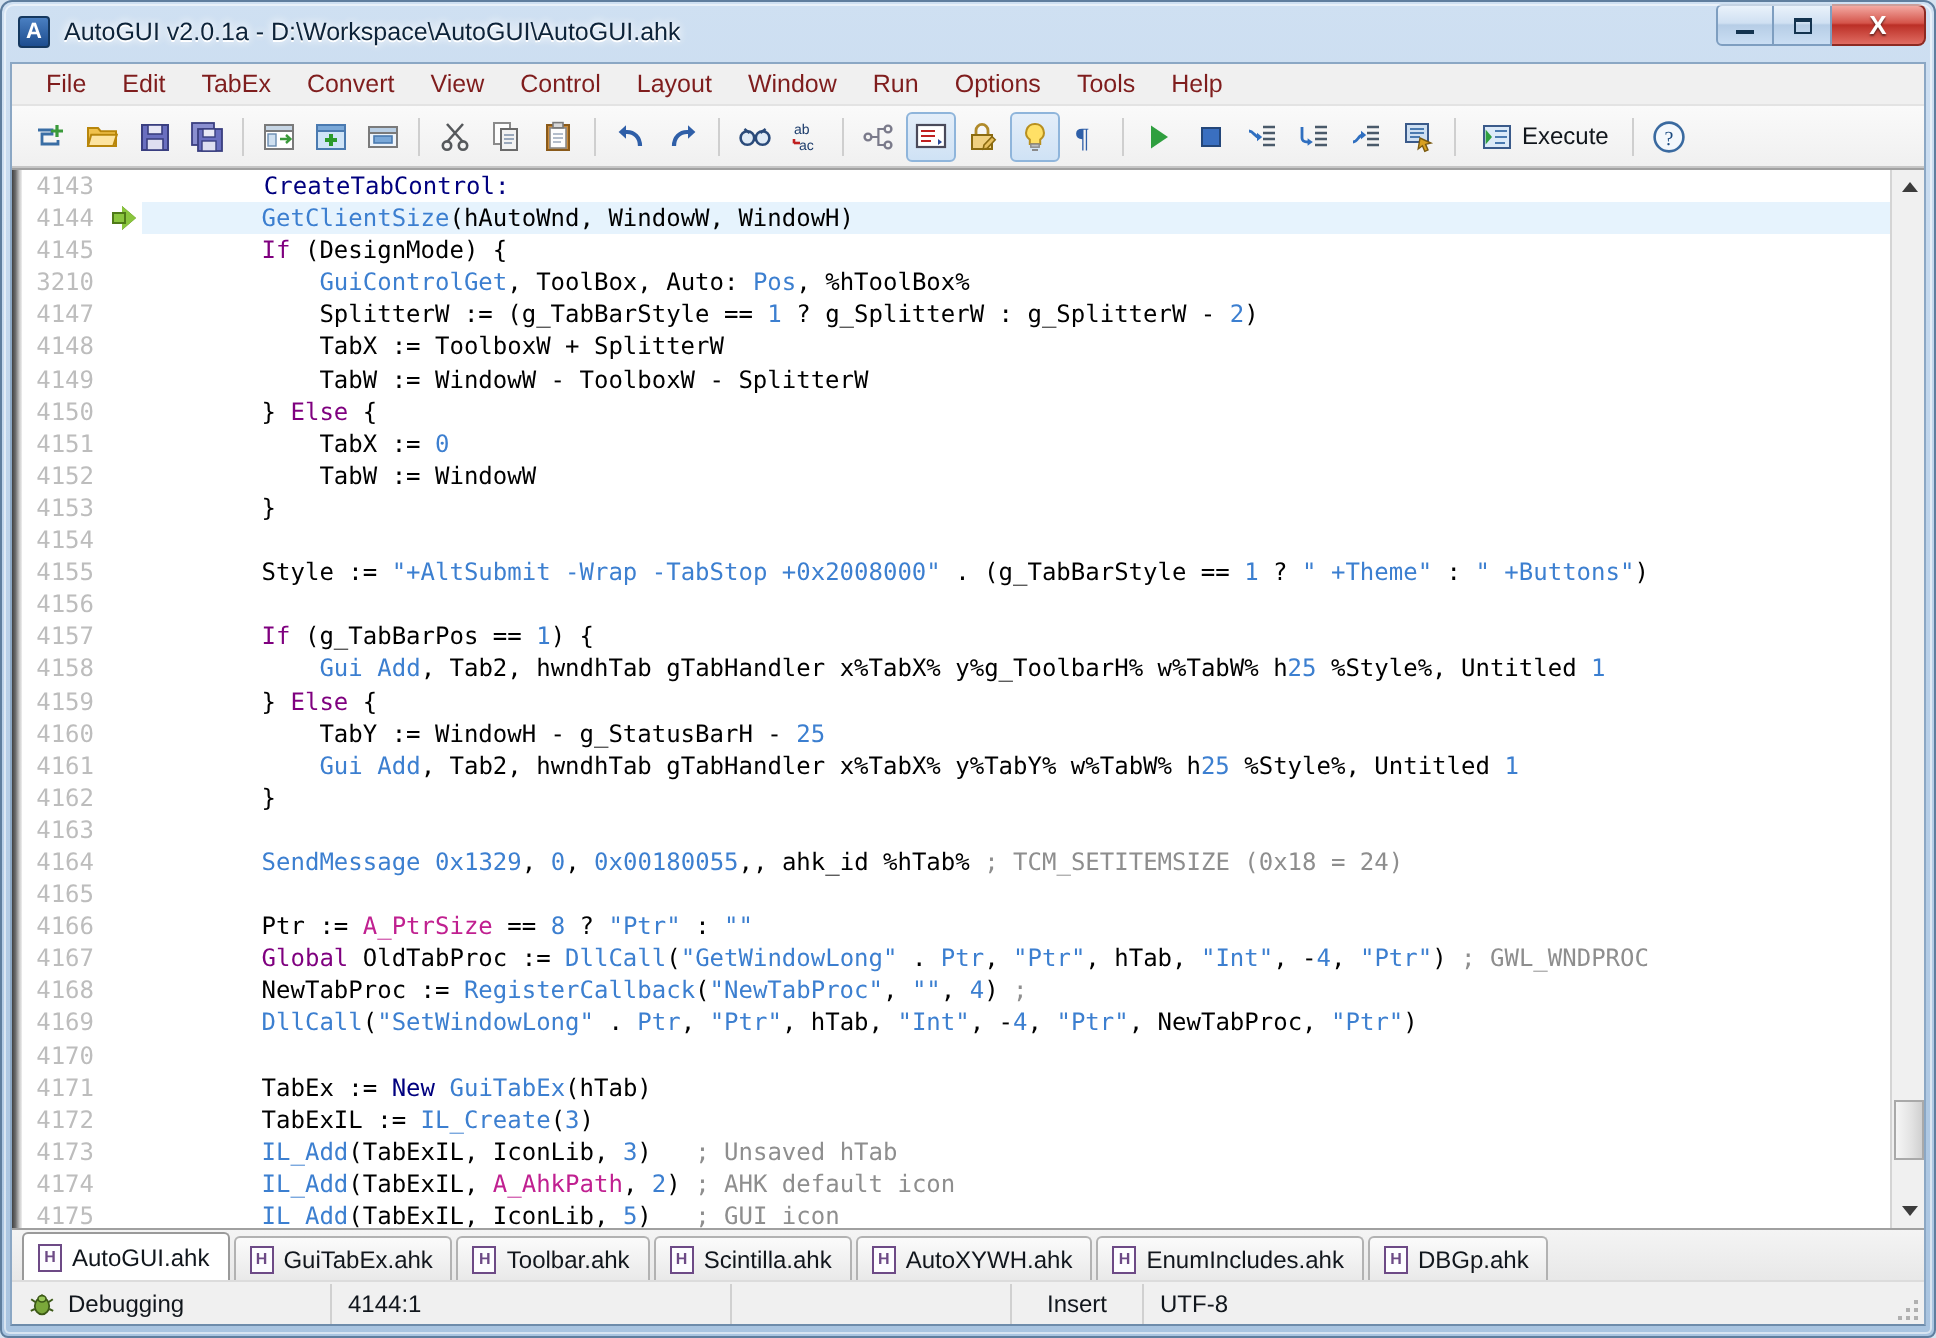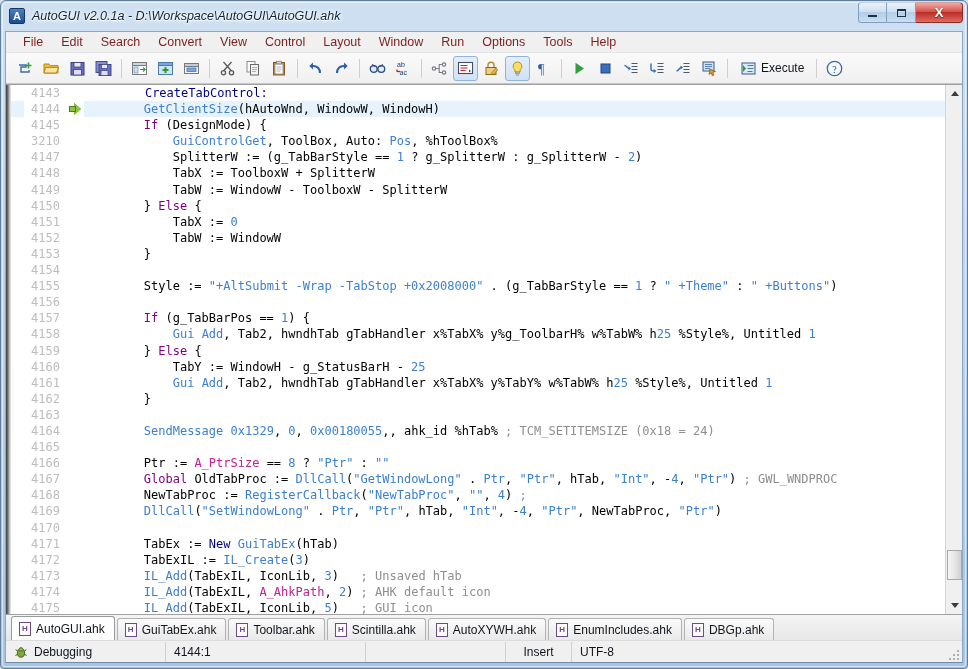"AutoGUI v2.0.1a -" #title-text { font-style: italic -> none }
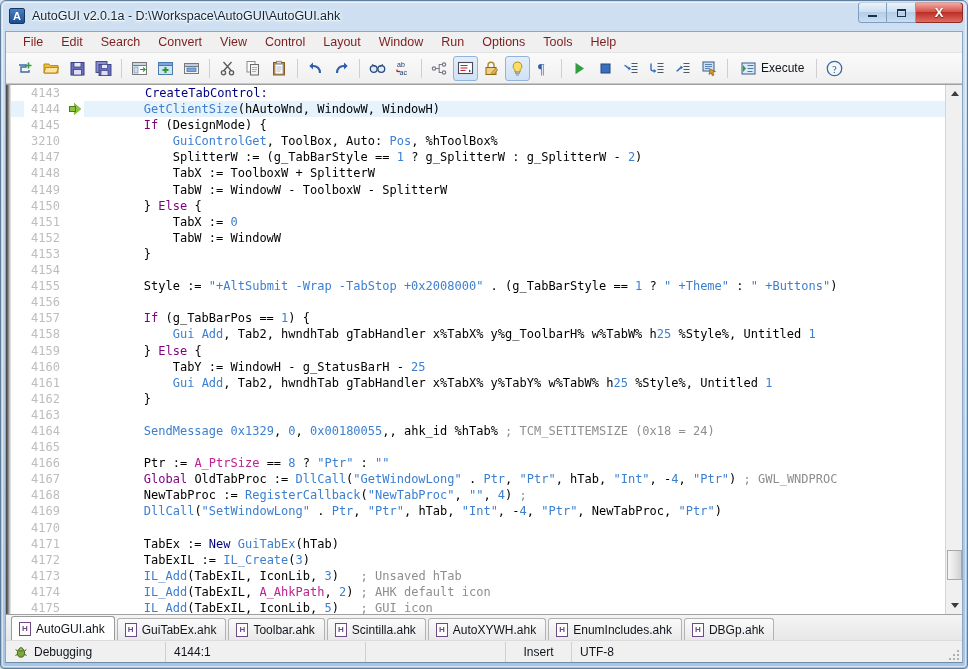"Search" div.menu-item { text: Search -> TabEx }
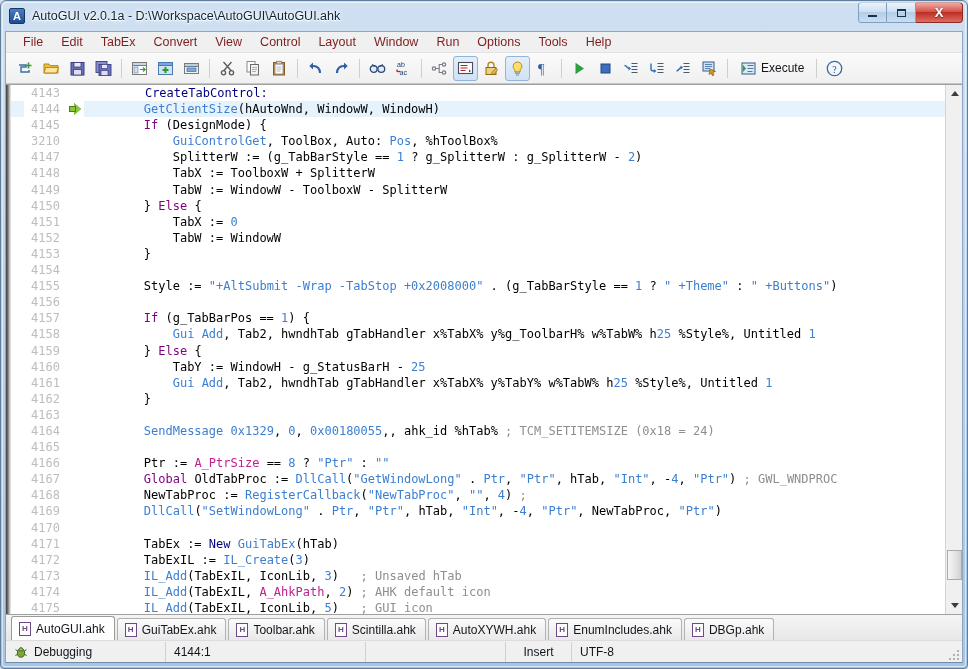"4143" .code-line { padding-left: 13px -> none }
